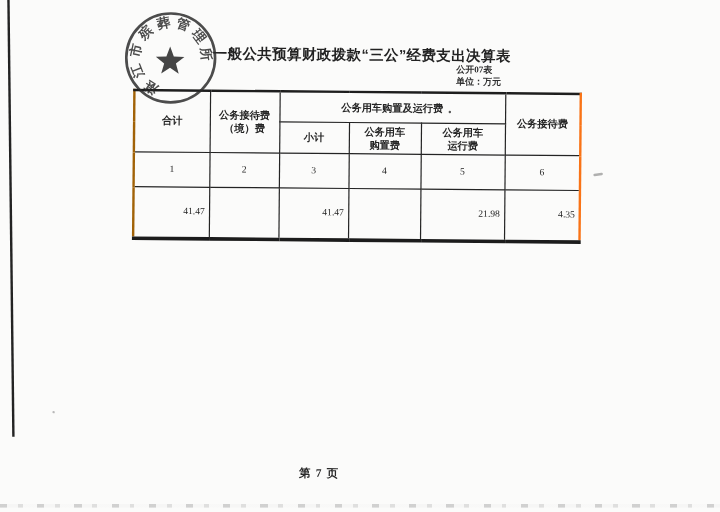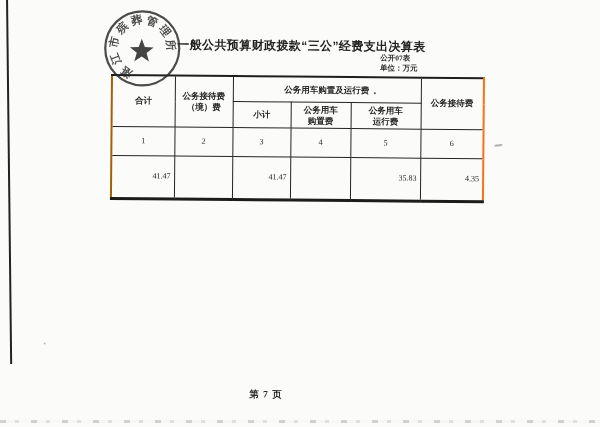"35.83" td.val { text: 35.83 -> 21.98 }
